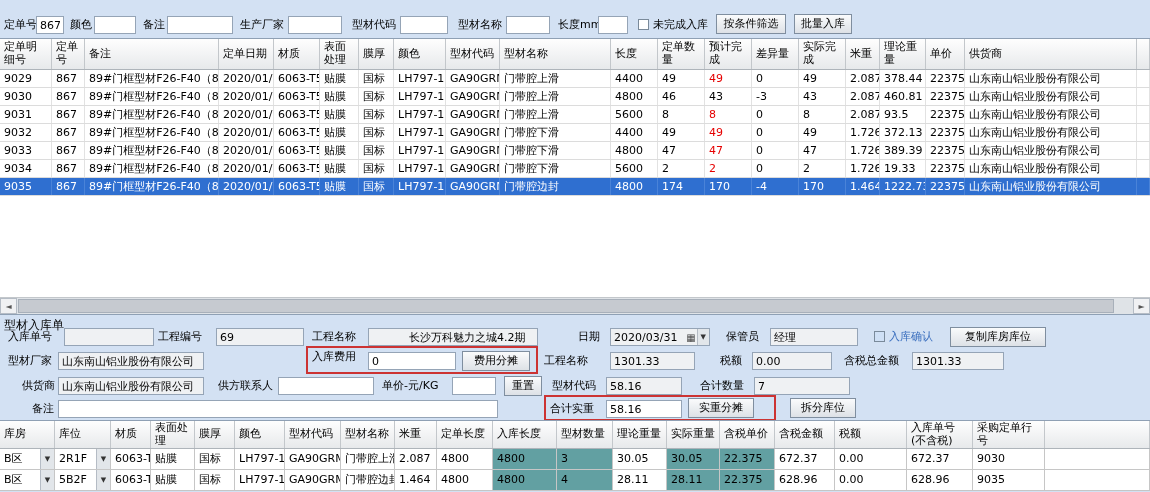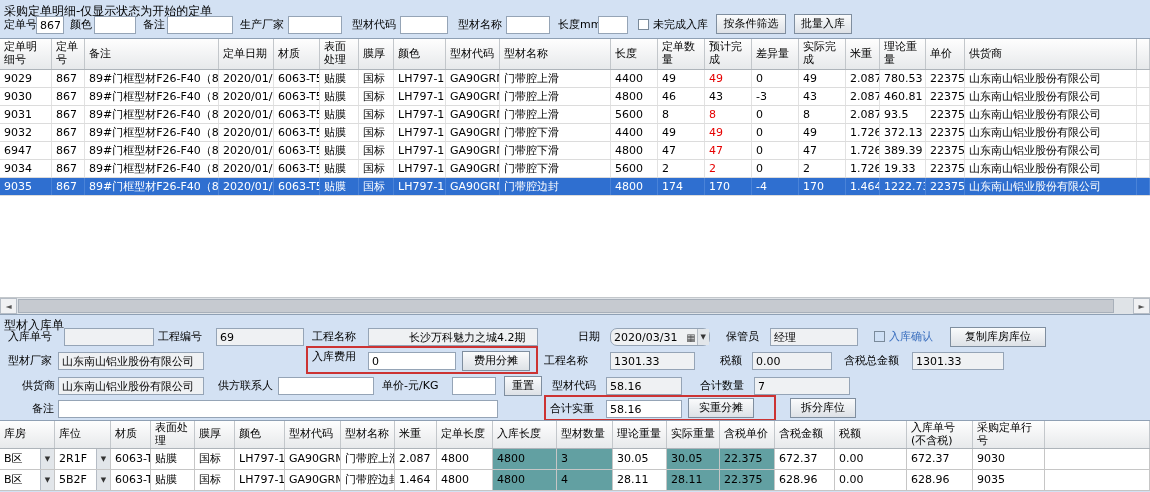"采购定单明细-仅显示状态为开始的定单" div.sect-title { html: <div>采购定单明细-仅显示状态为开始的定单</div> -> none }
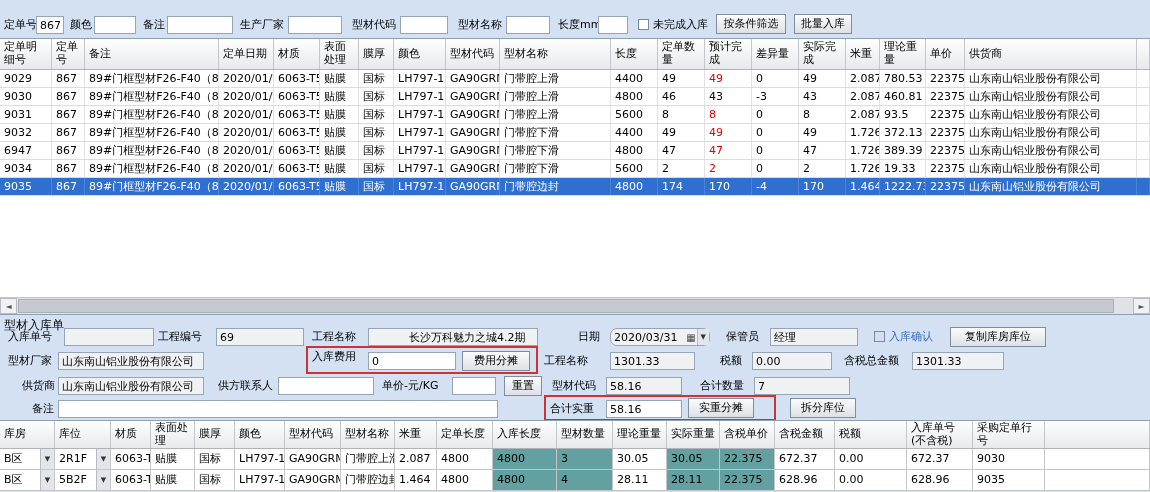"780.53" div.g-c { text: 780.53 -> 378.44 }
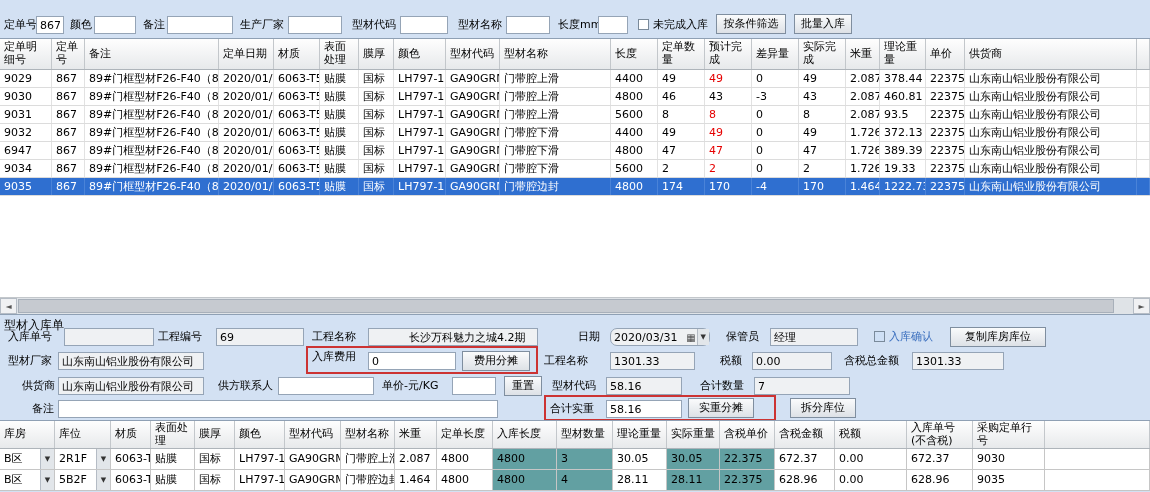"6947" div.g-c { text: 6947 -> 9033 }
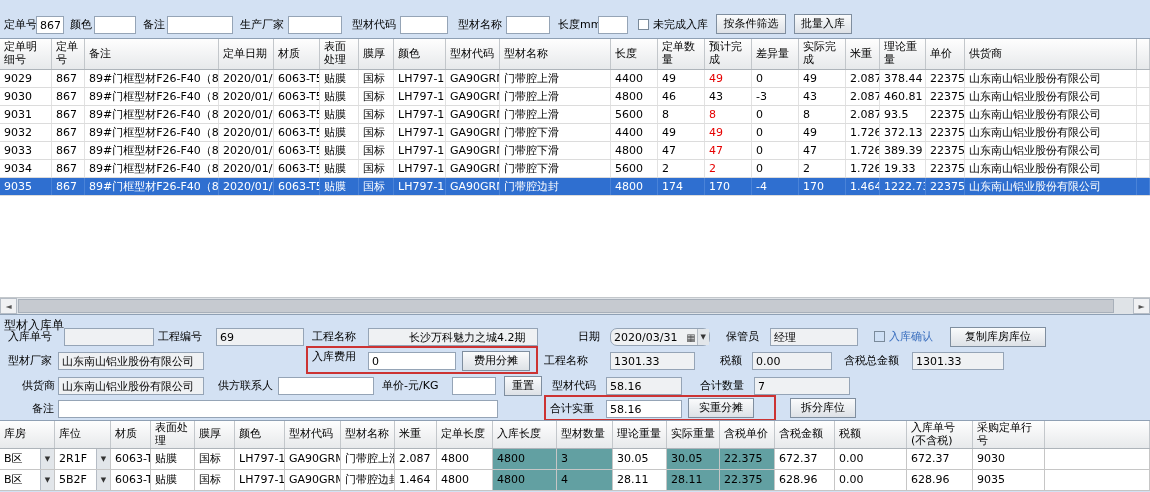"2020/03/31" div.datebox { border-radius: 7px -> none }
